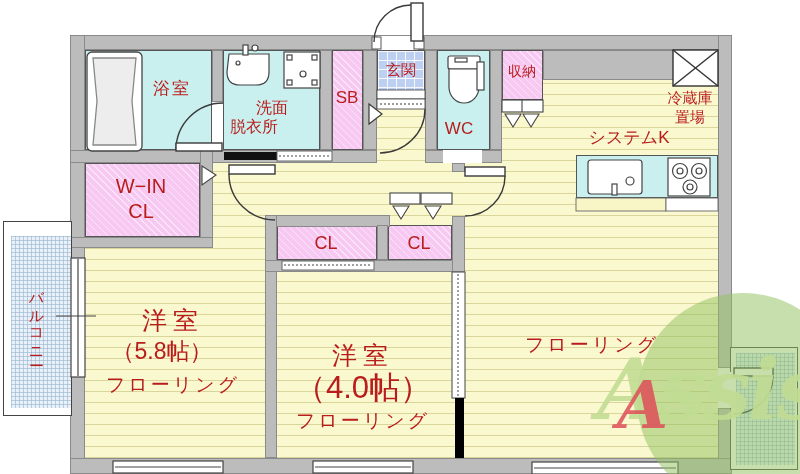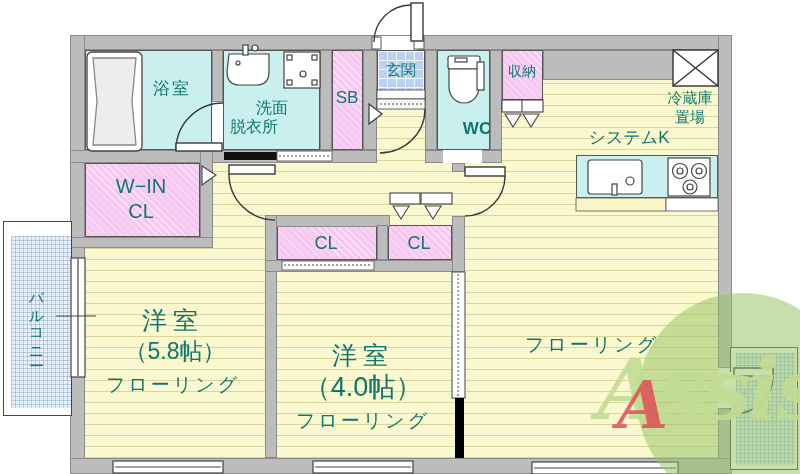"玄関" .lbl { color: #0f766e -> #b91c1c }
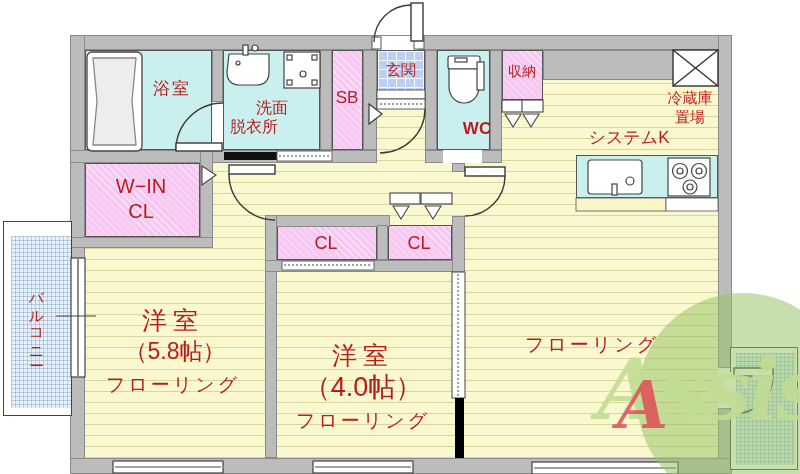"WC" div.lbl { font-weight: bold -> none; left: 477px -> 459px }
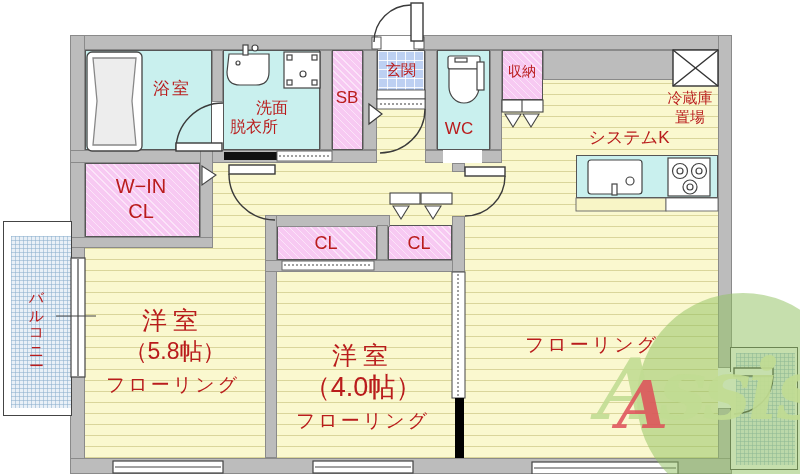"（5.8帖）" div.lbl { left: 175px -> 162px }
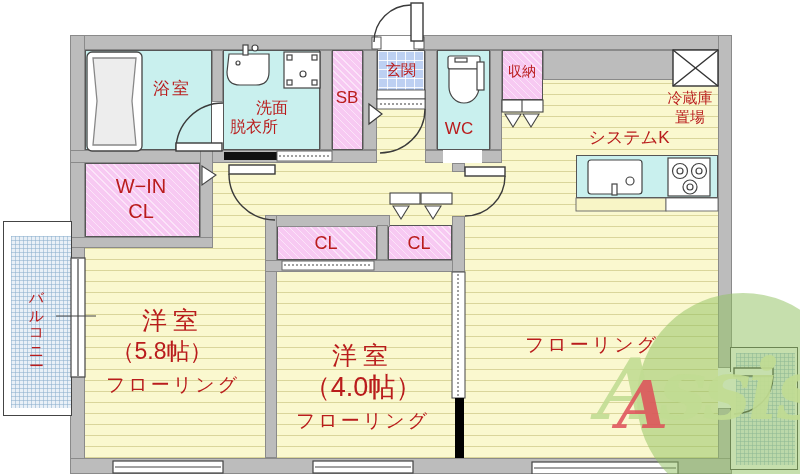"（4.0帖）" div.lbl { font-size: 27px -> 31px }
